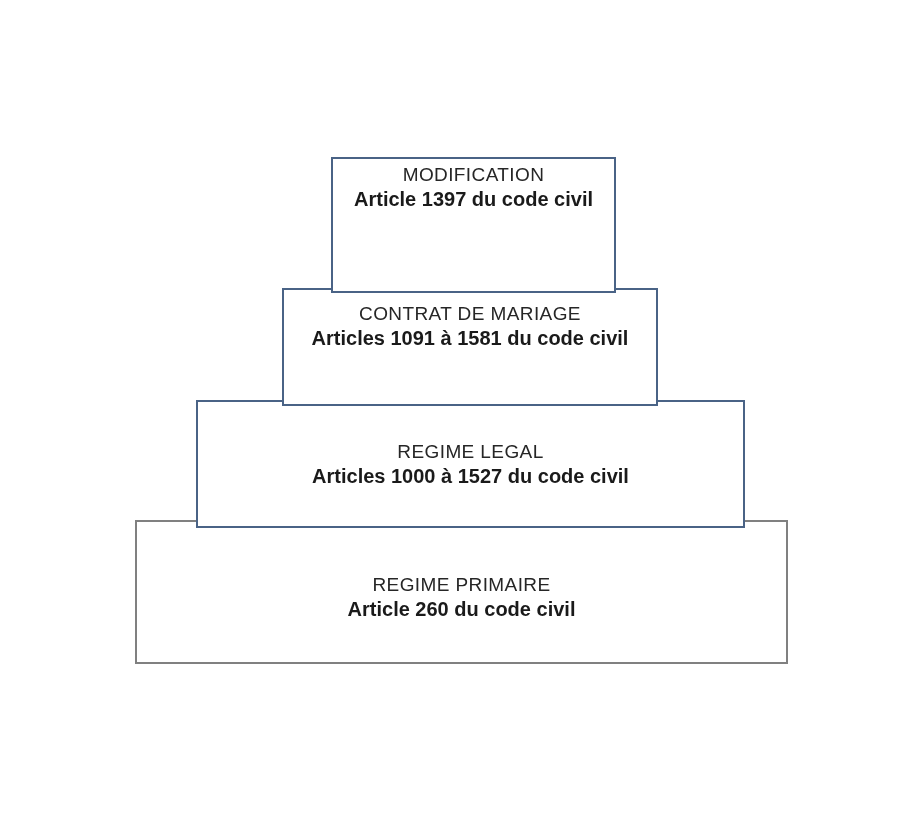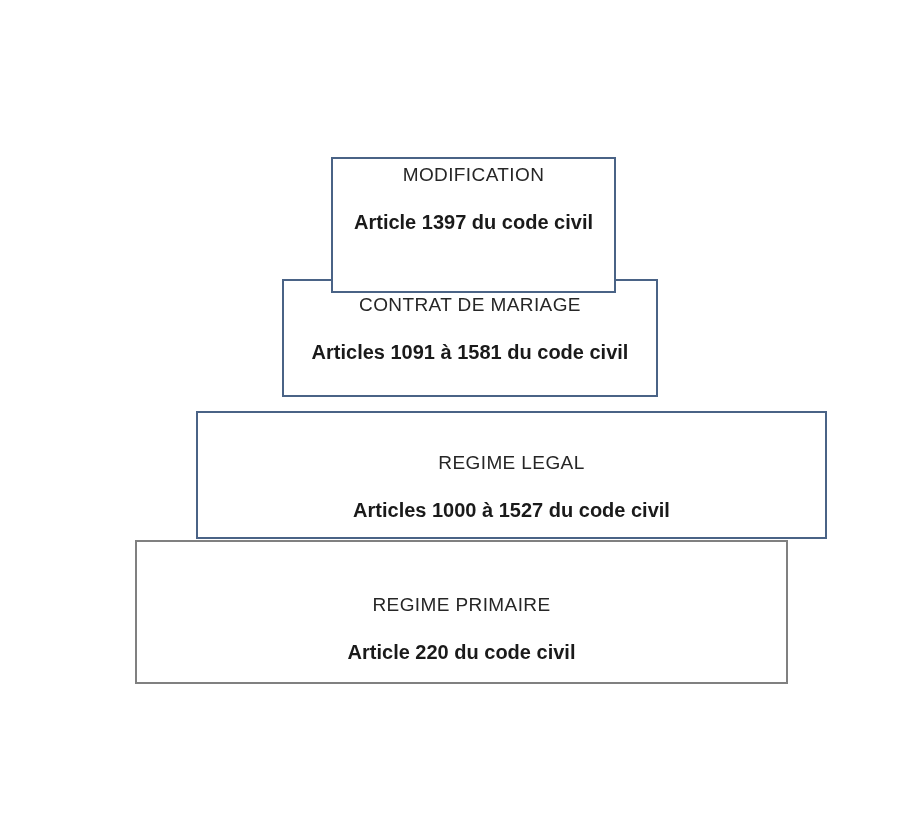"Article 1397 du code civil" .level-box .article { margin-top: 23px -> none }
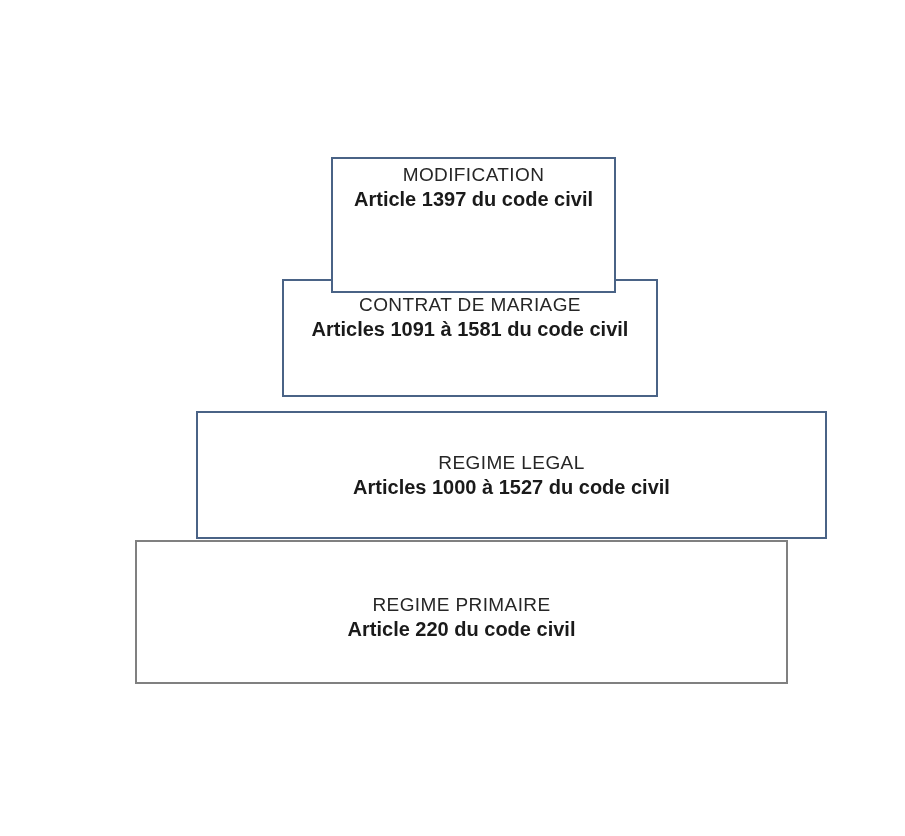"CONTRAT DE MARIAGE" #level-contrat { top: 279px -> 288px }
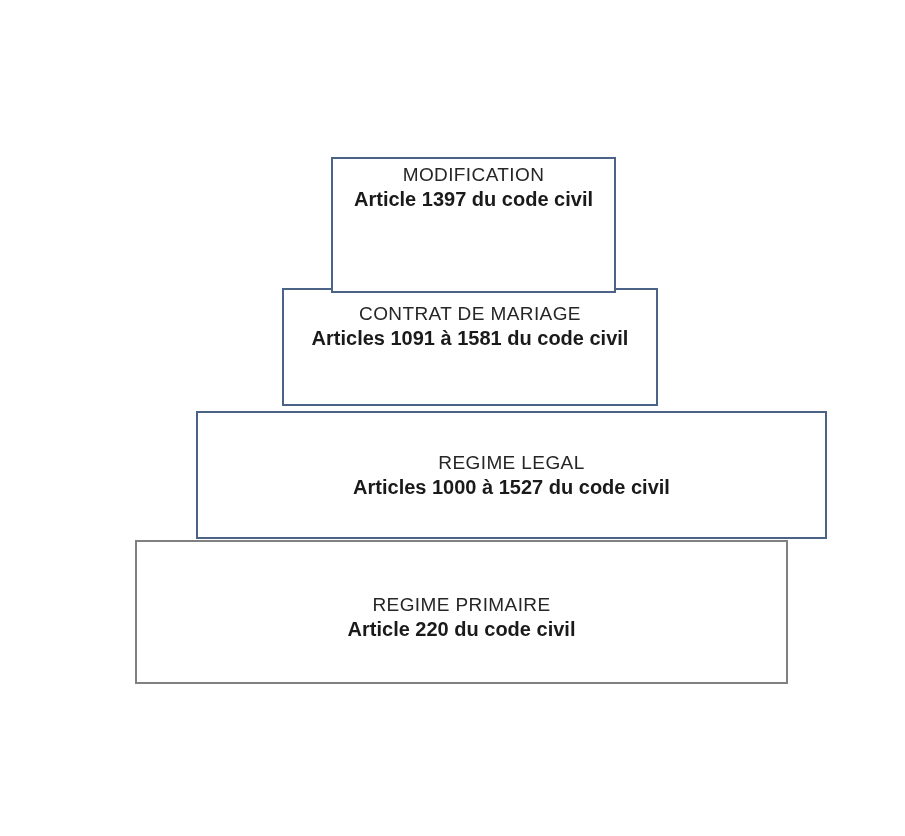"REGIME LEGAL" #level-legal { top: 411px -> 400px; width: 631px -> 549px }
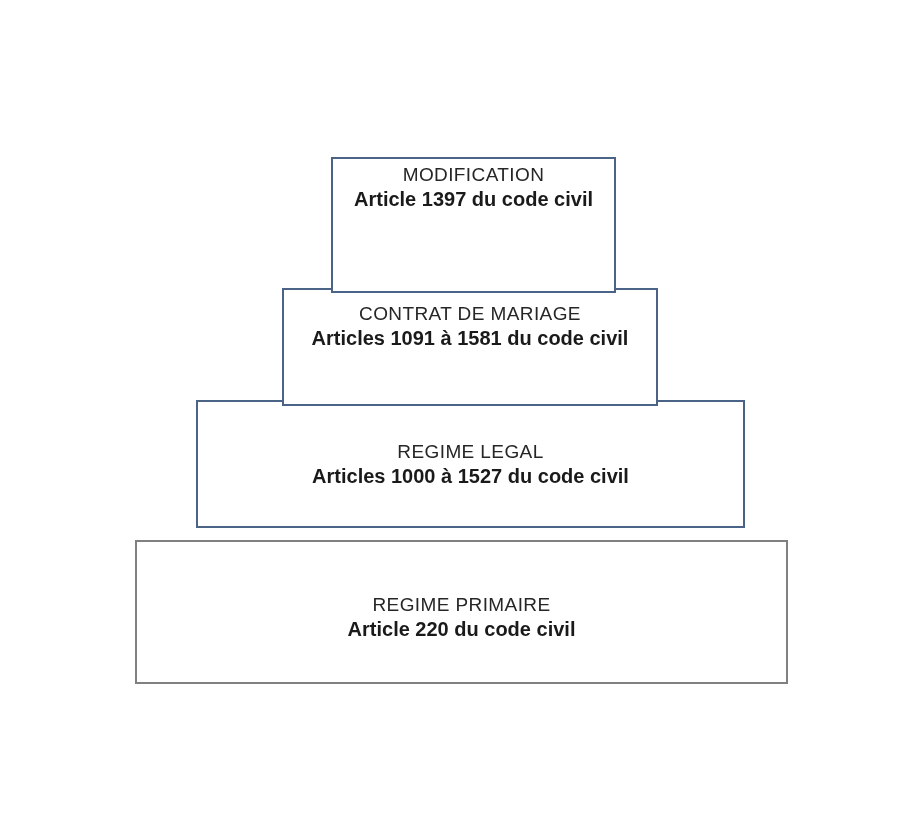"REGIME PRIMAIRE" #level-primaire { top: 540px -> 520px }
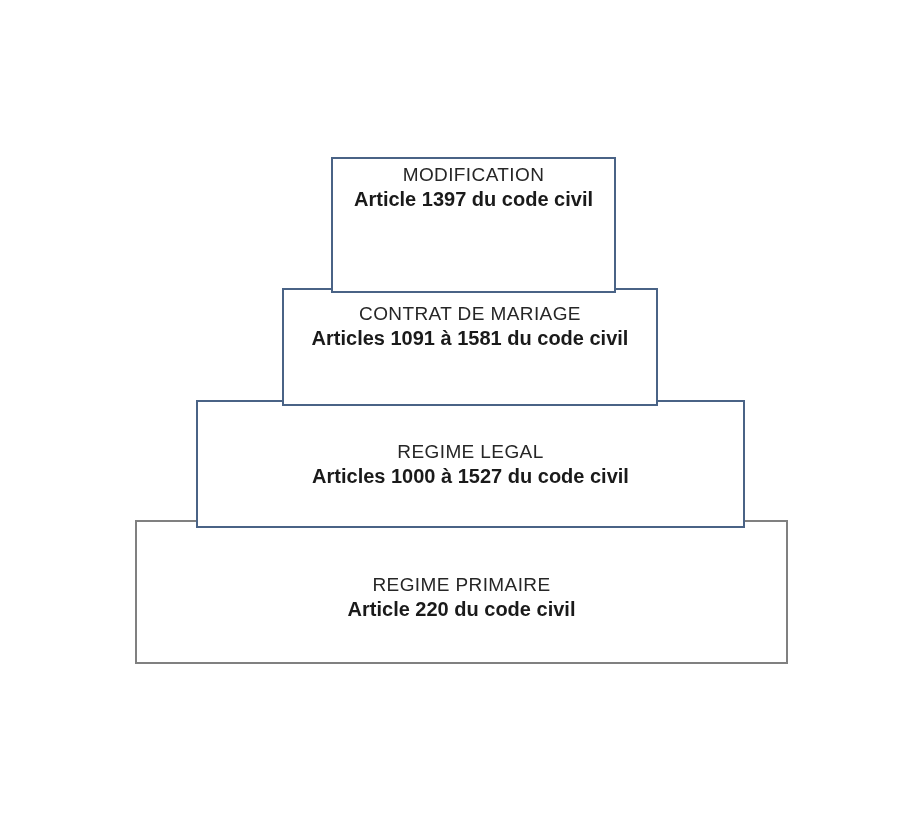"Article 220 du code civil" div.article { text: 220 -> 260 }
